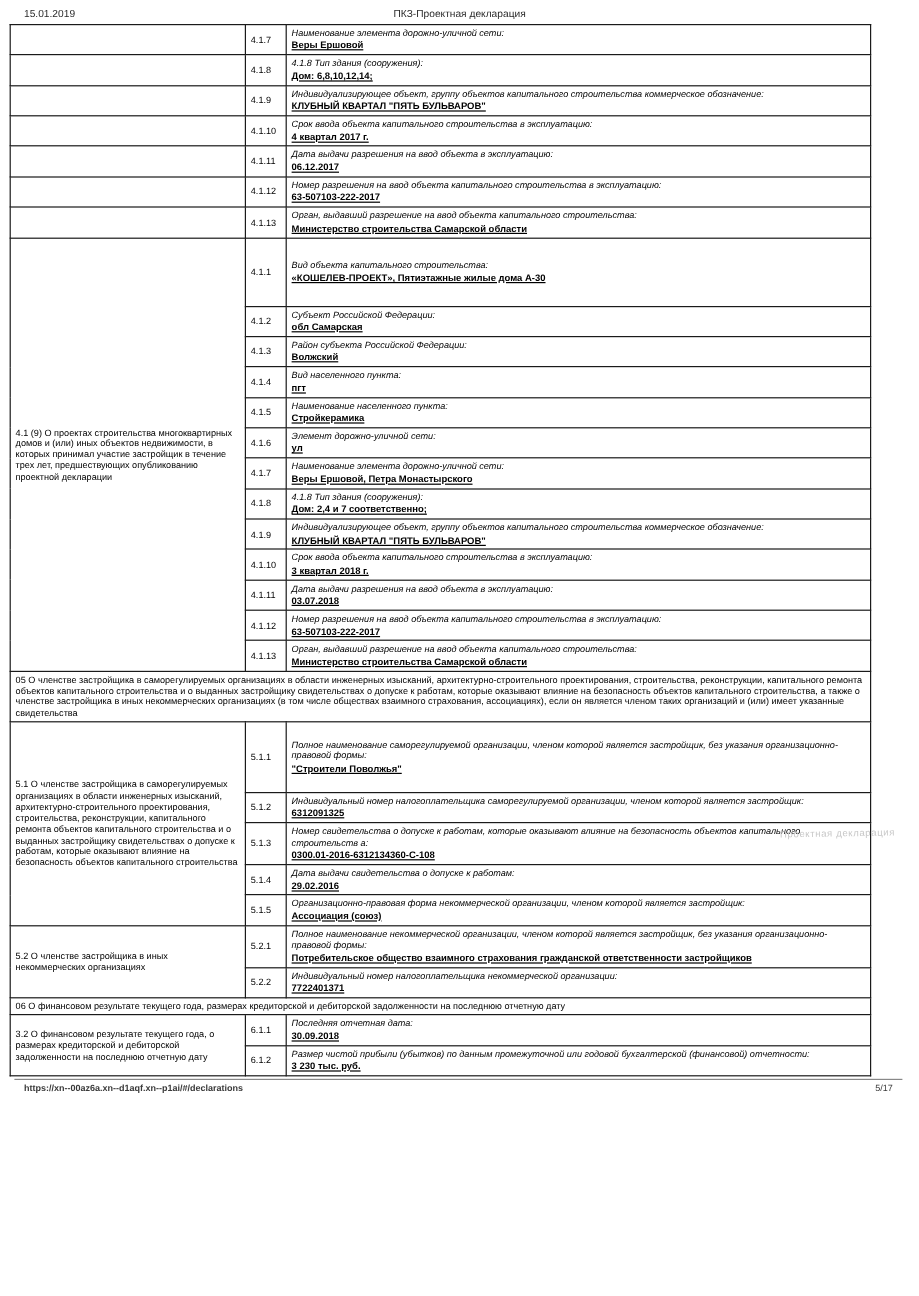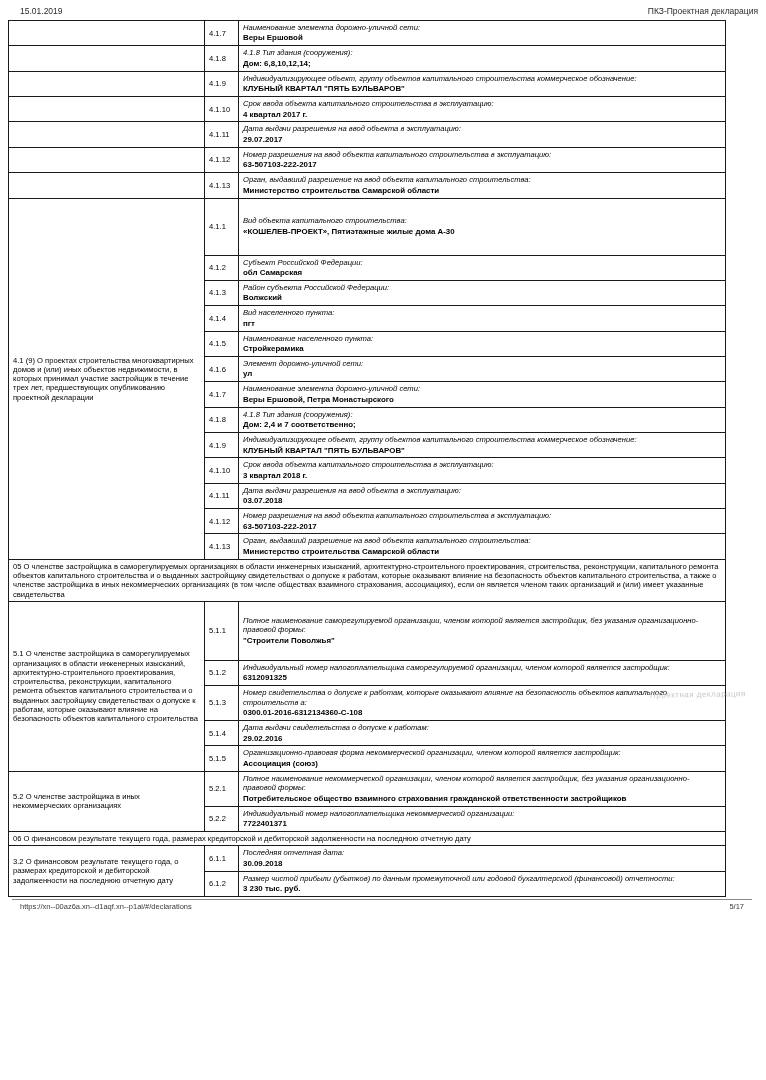"ПКЗ-Проектная декларация" .page-header .hdr-center { text-align: right -> center }
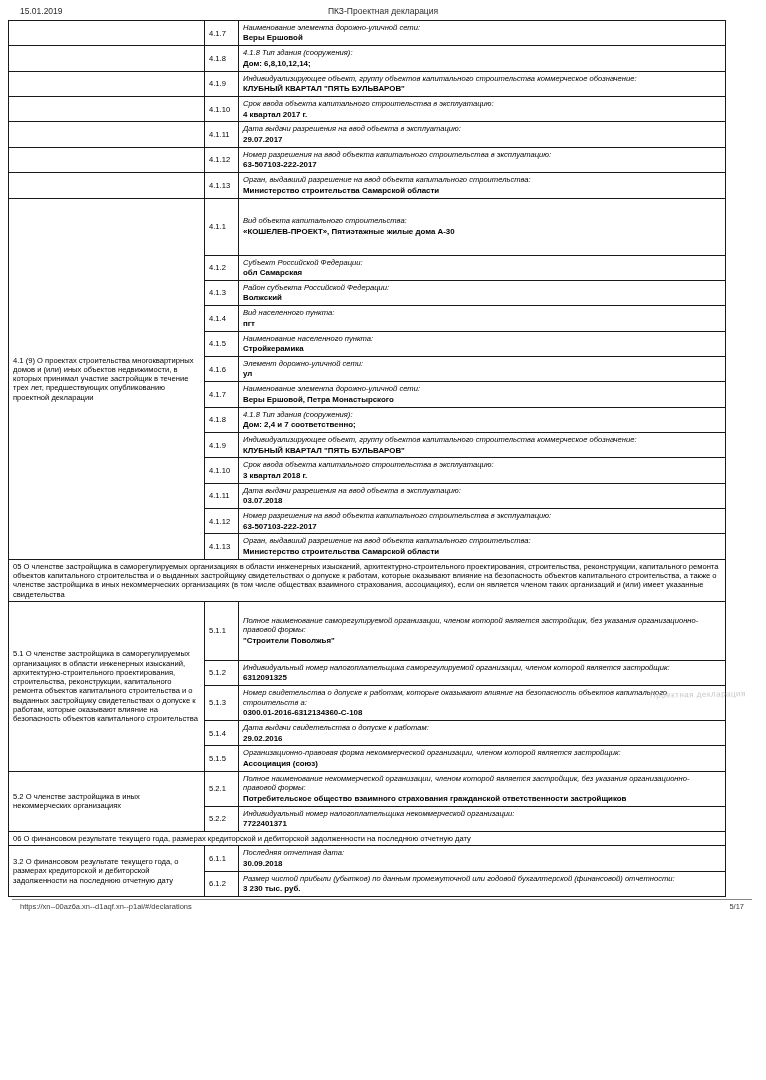"Веры Ершовой" .val { text-decoration: none -> underline }
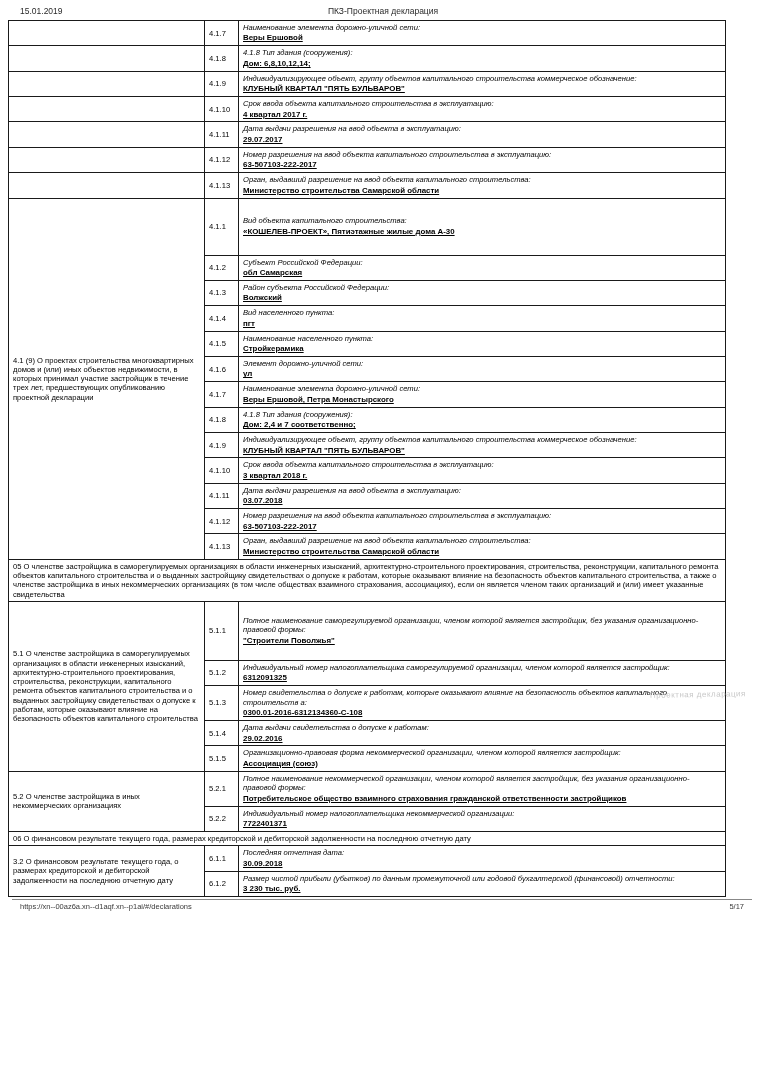"29.07.2017" div.val { text: 29.07.2017 -> 06.12.2017 }
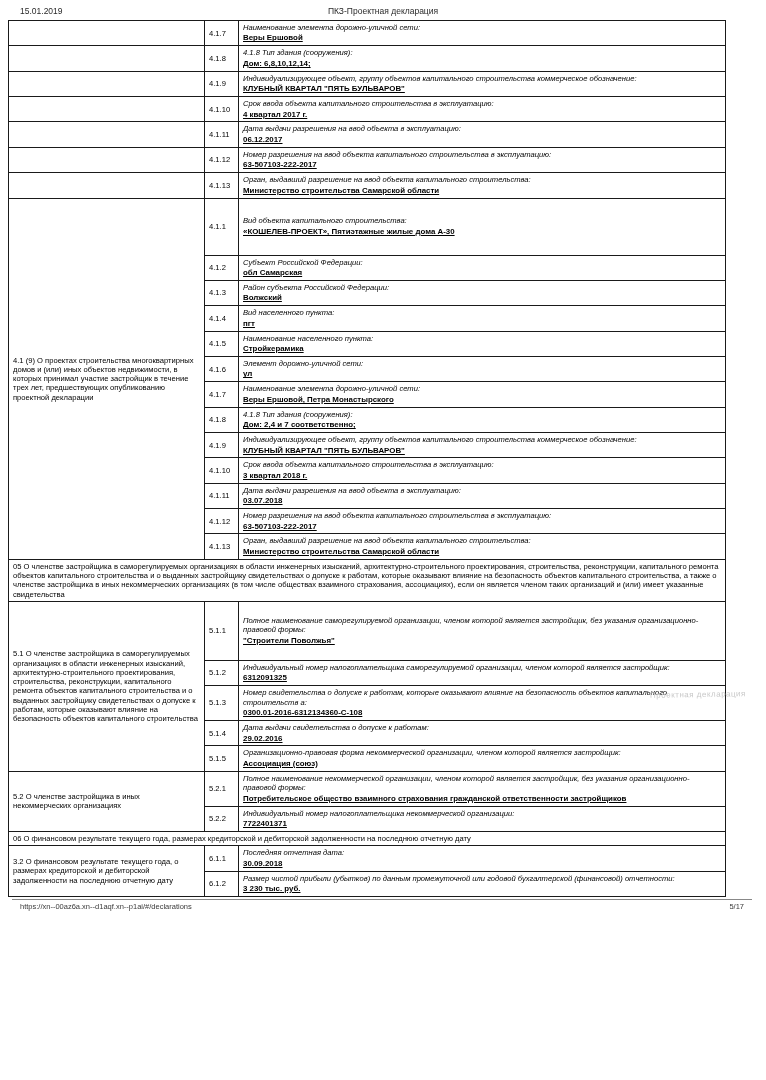"https://xn--00az6a.xn--d1aqf.xn--p1ai/#/" .page-footer .ftr-left { font-weight: none -> bold }
